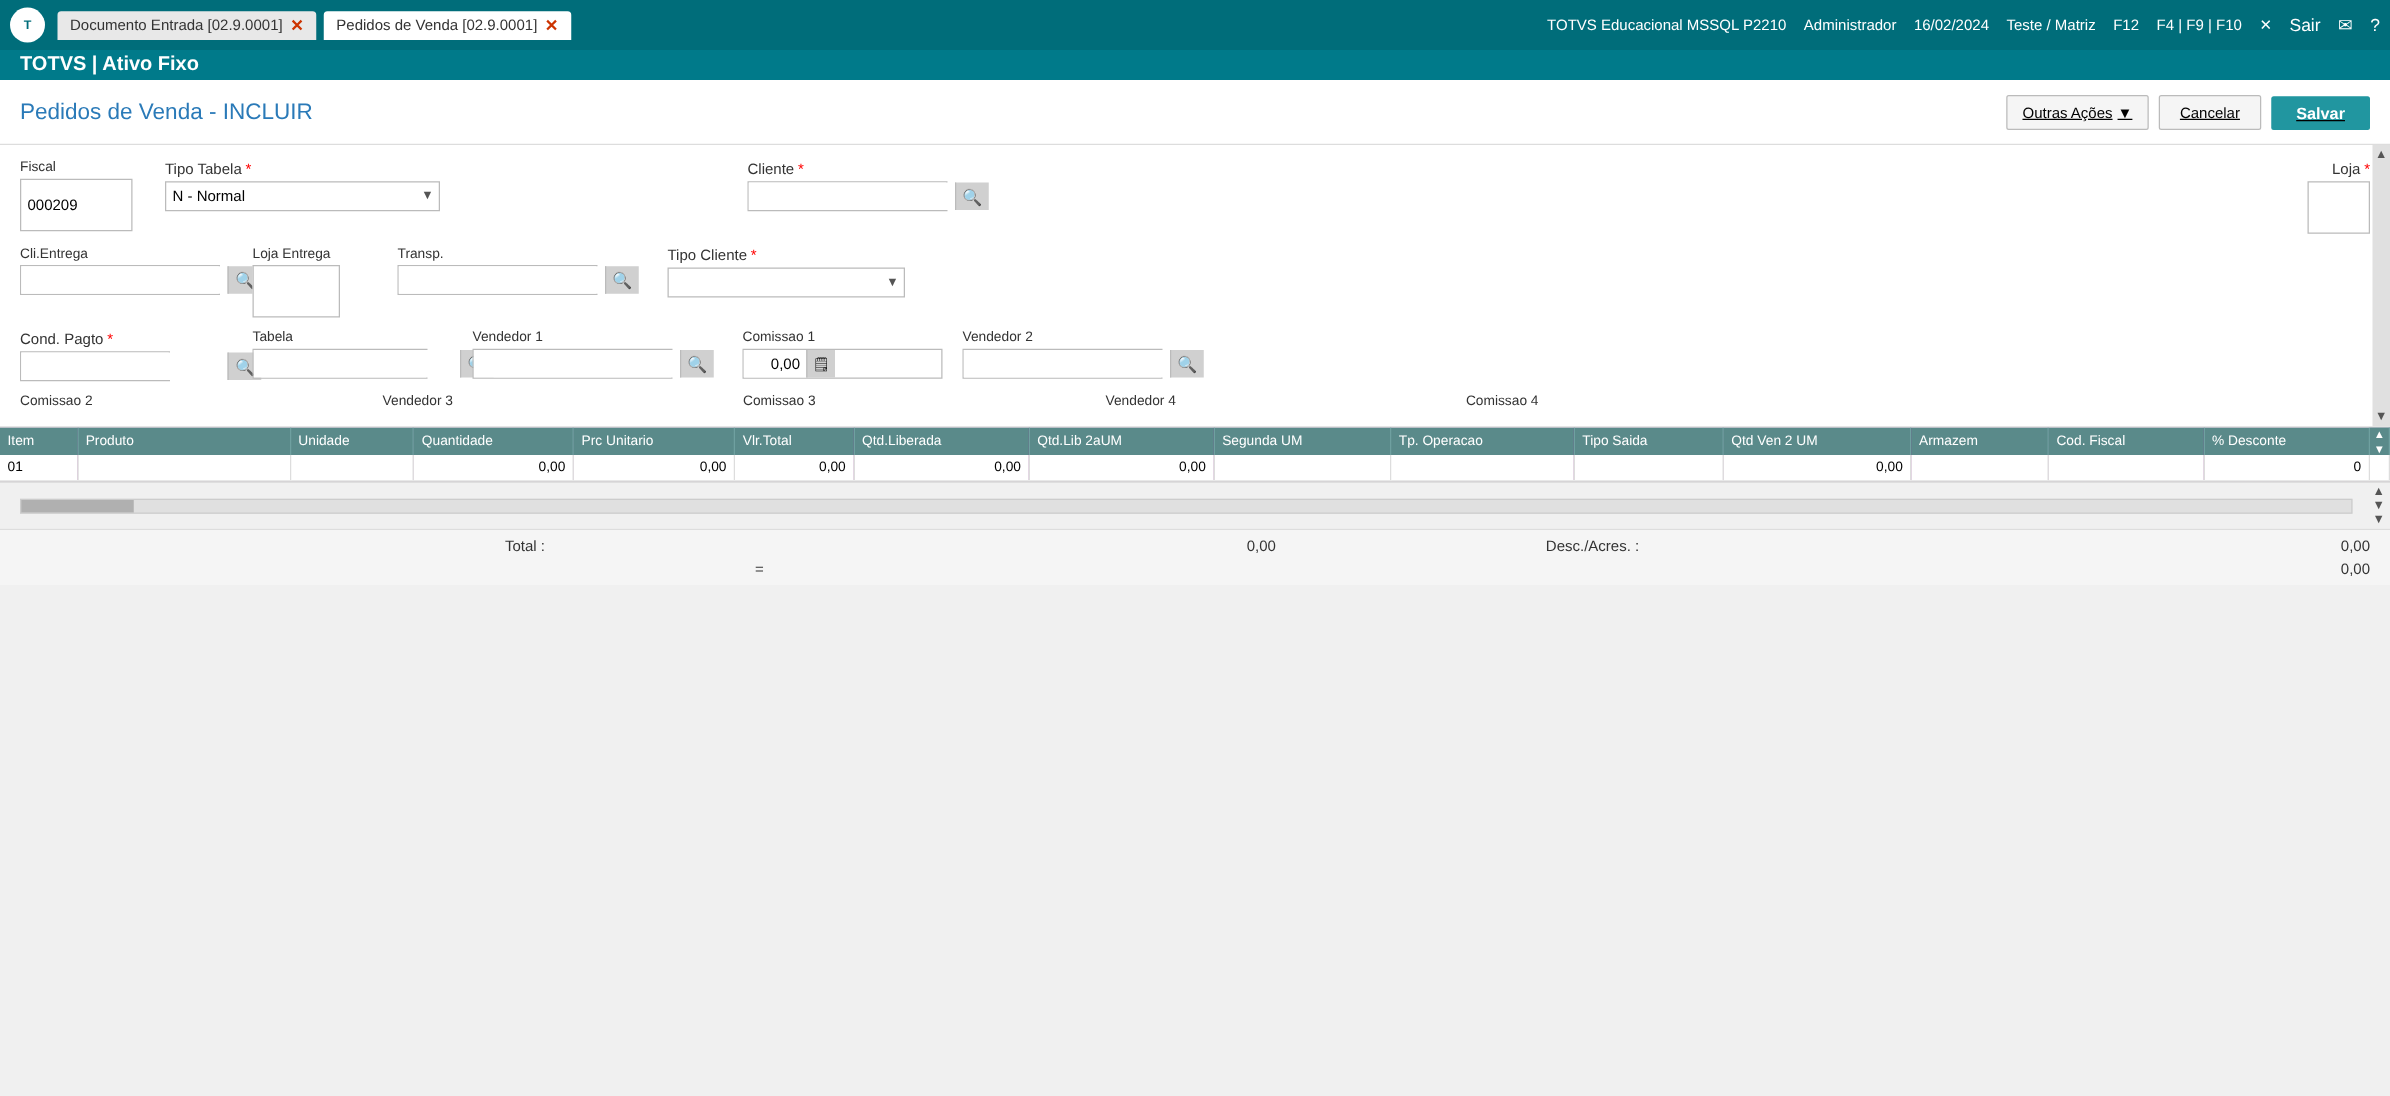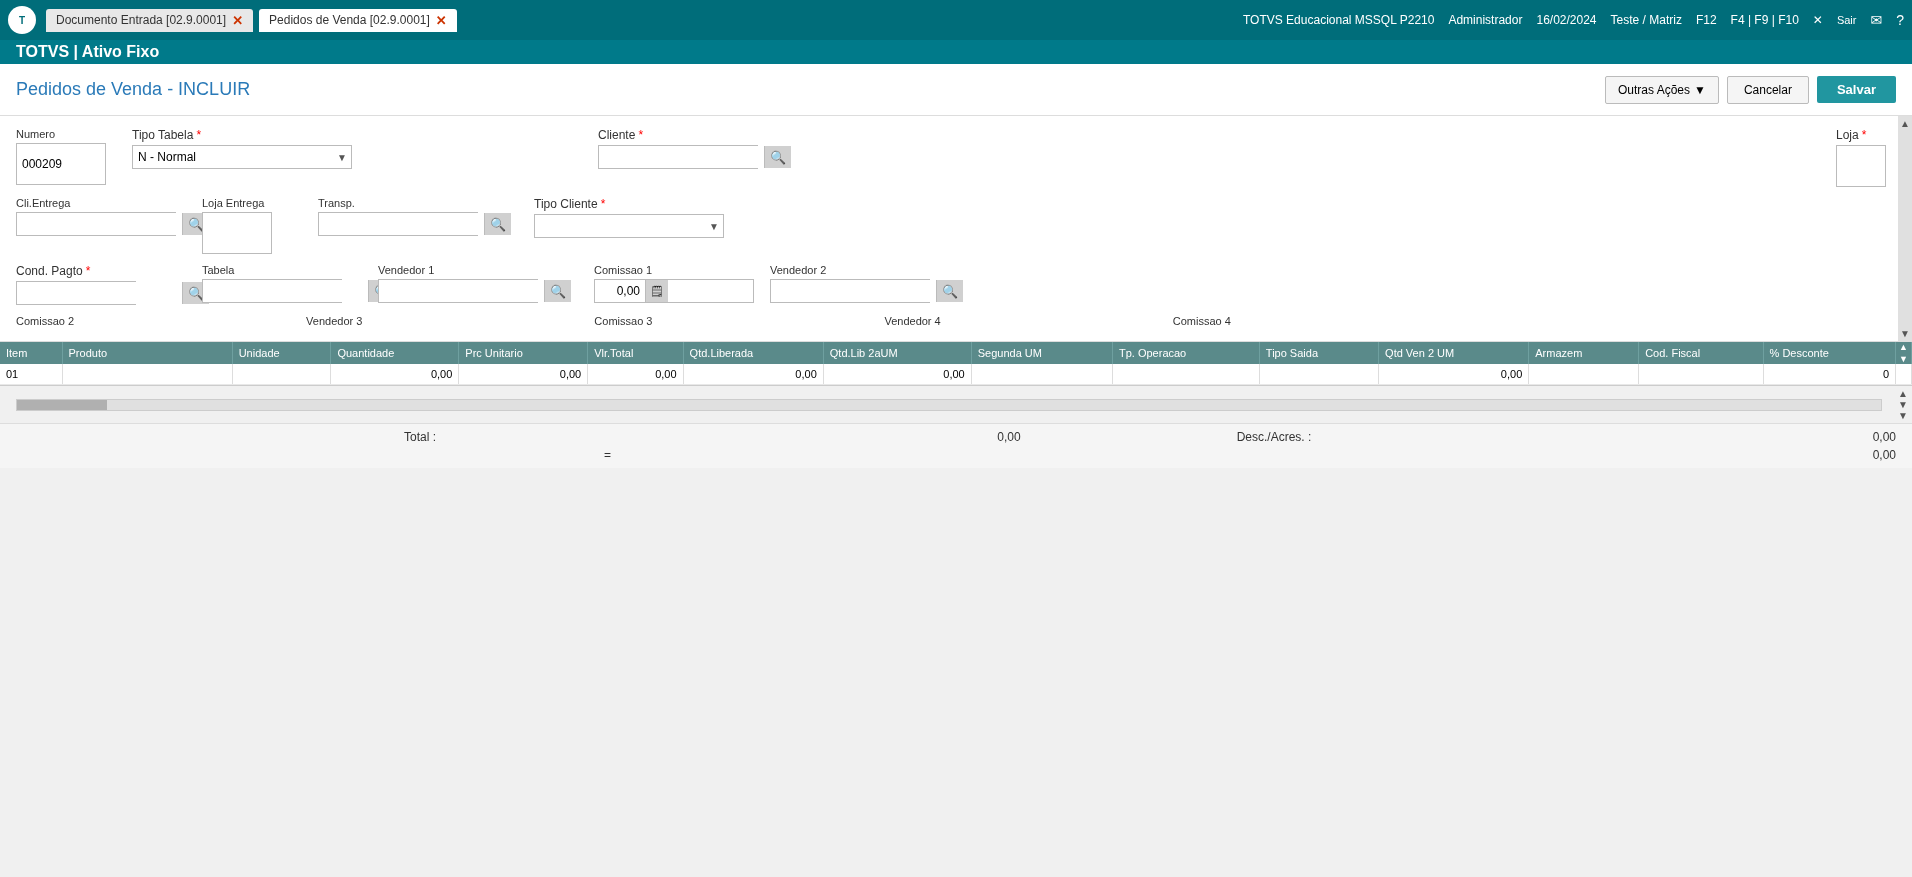"Sair" .exit-btn { font-size: 11px -> 14px }
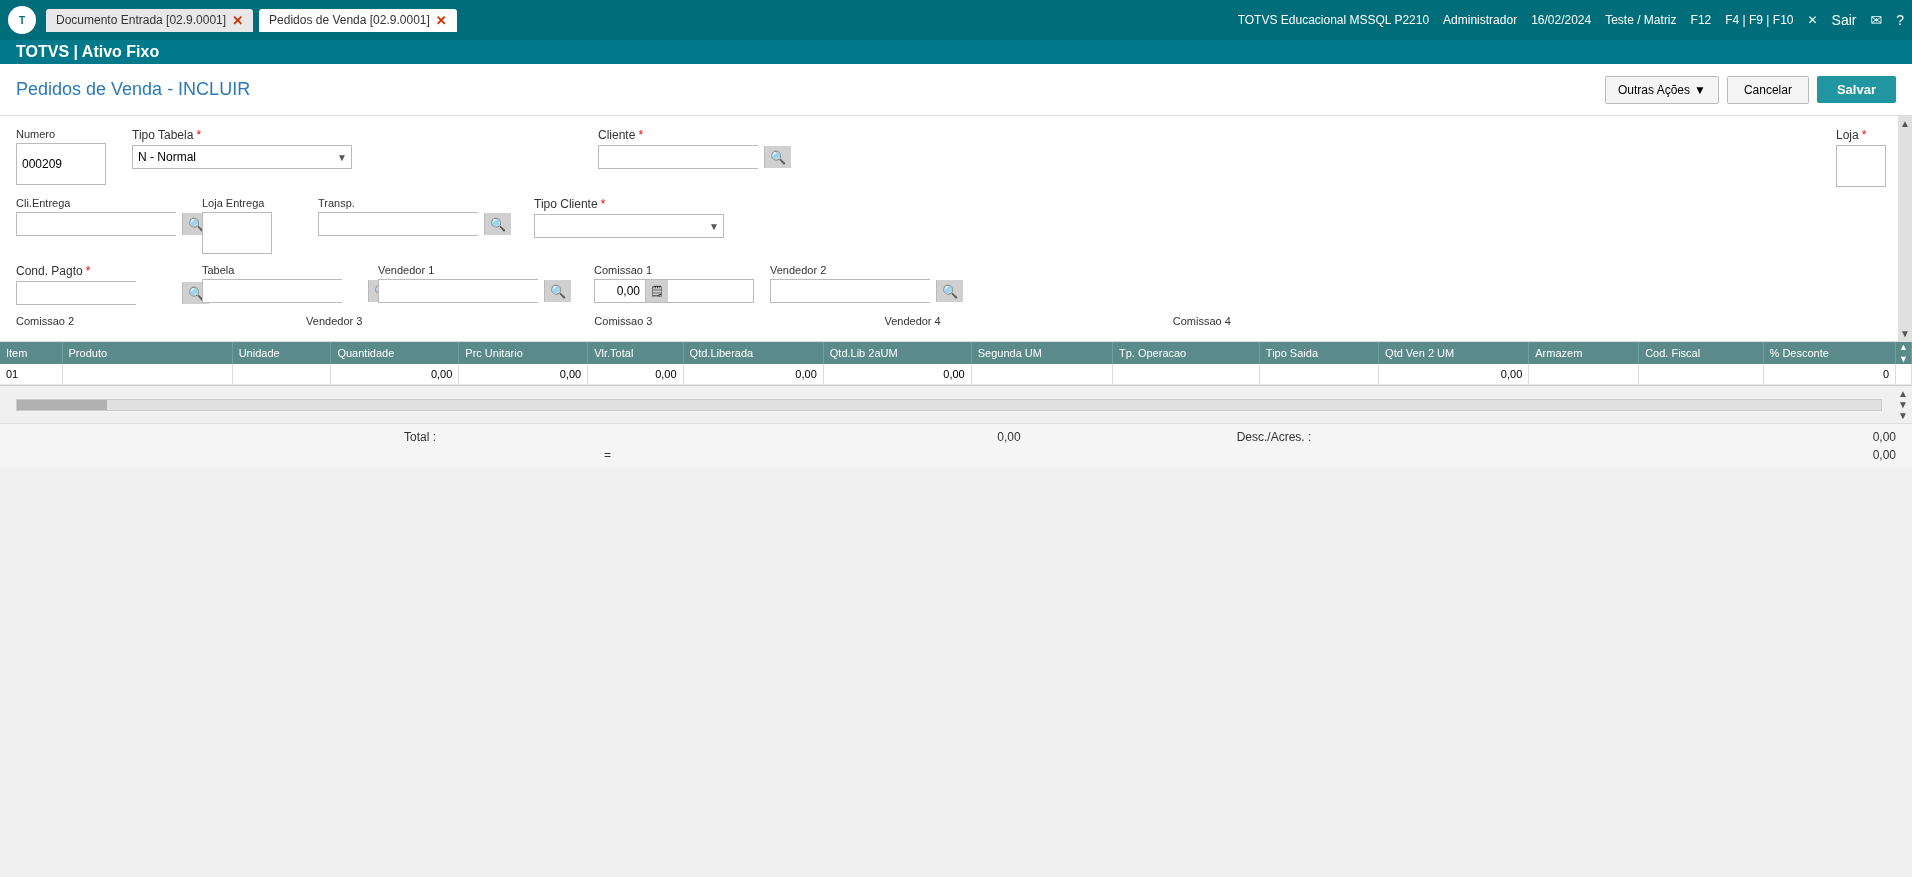"Outras Ações" .page-actions { align-items: center -> flex-end; text-decoration: none -> underline }
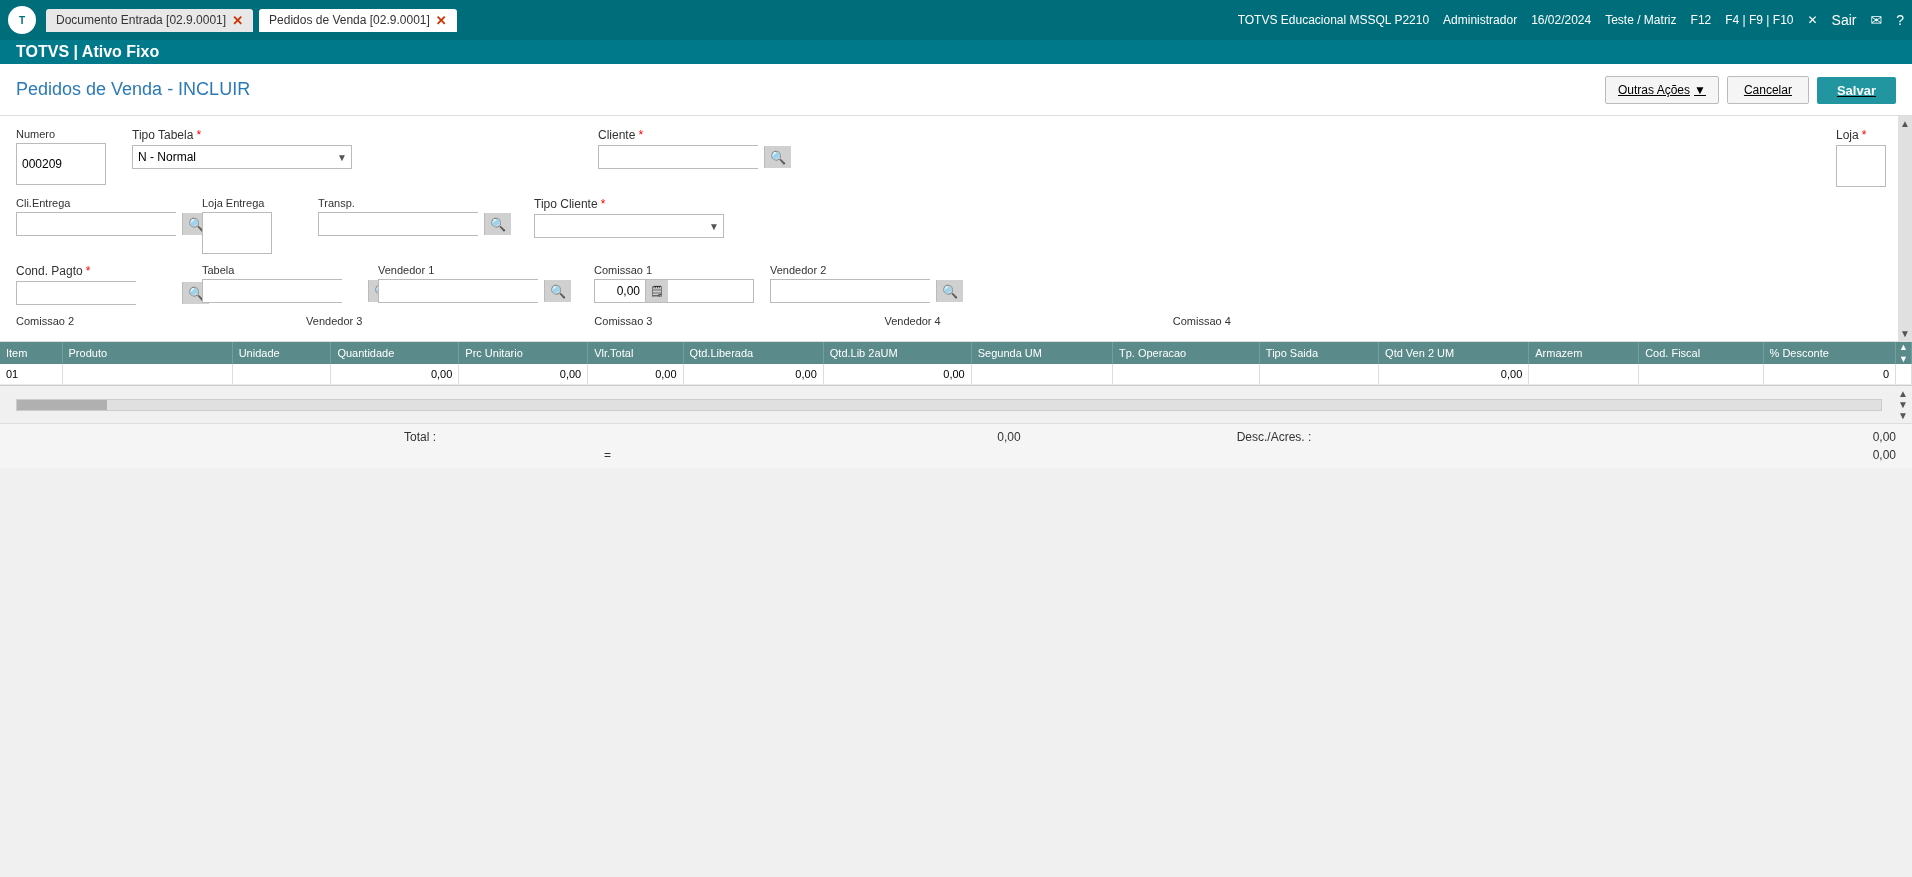"Numero" label { text: Numero -> Fiscal }
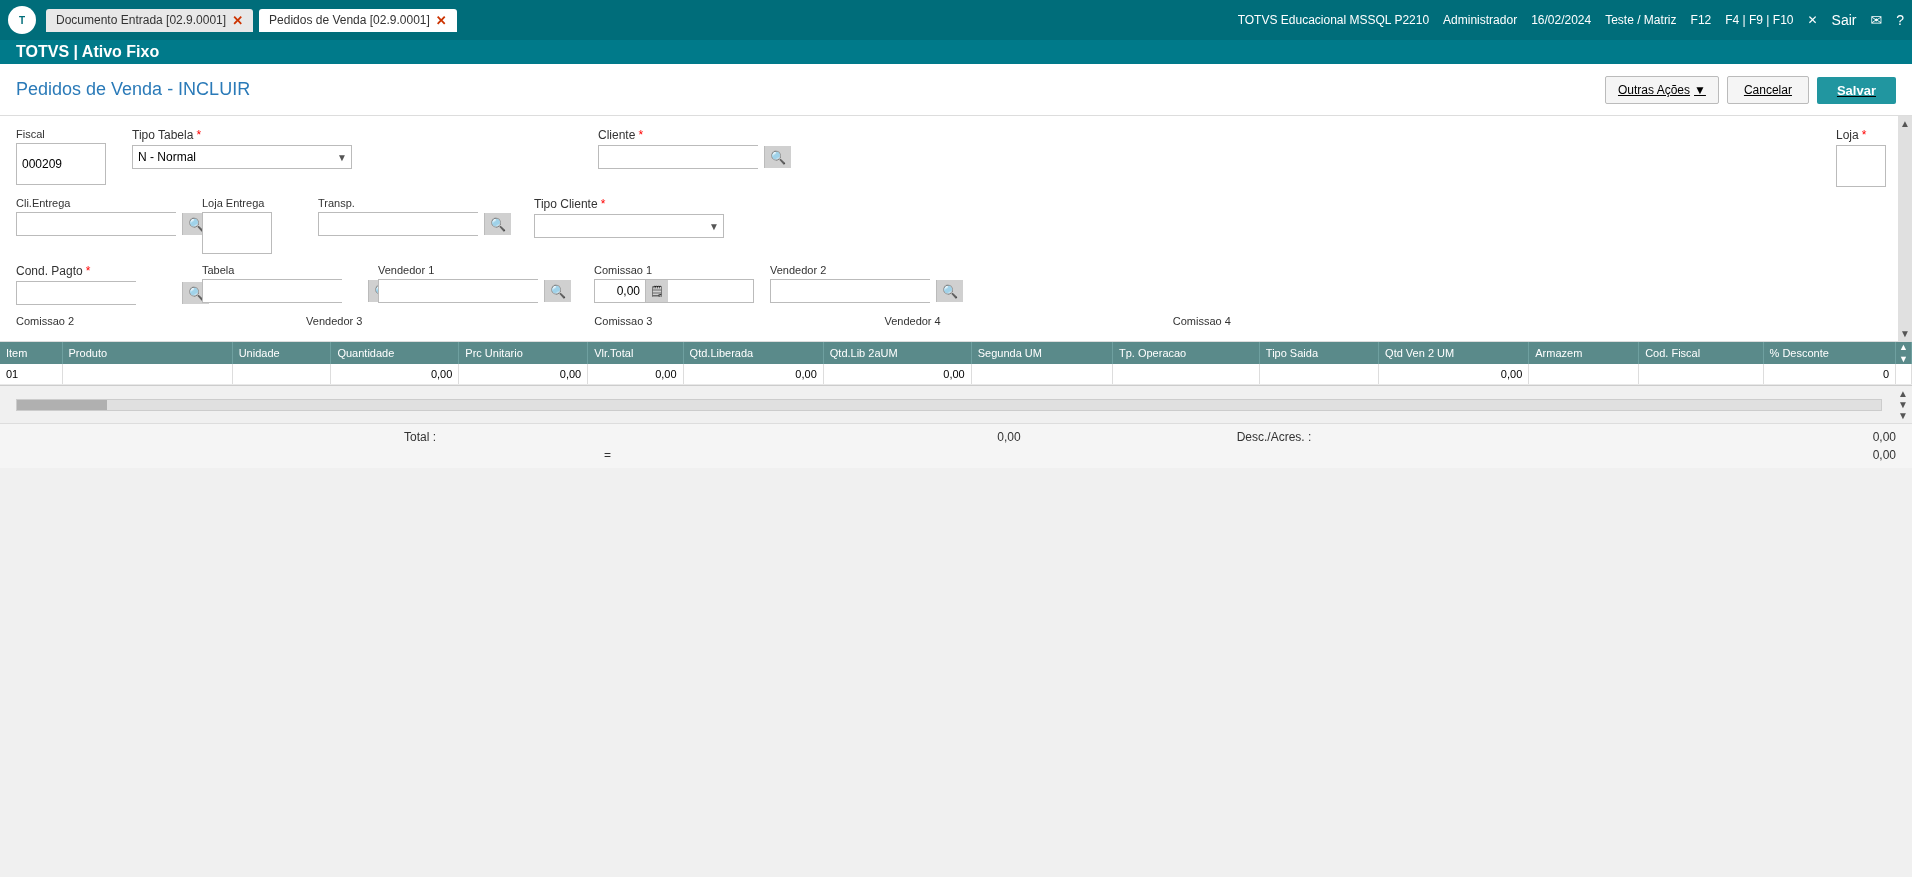"Loja *" div.form-group { align-items: none -> flex-end }
